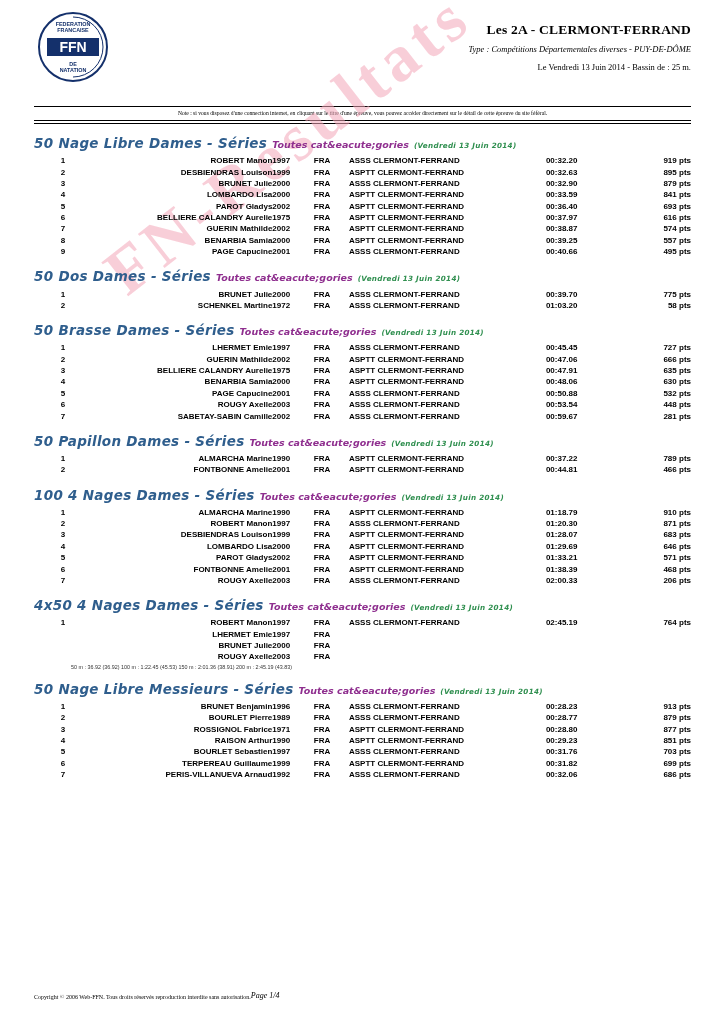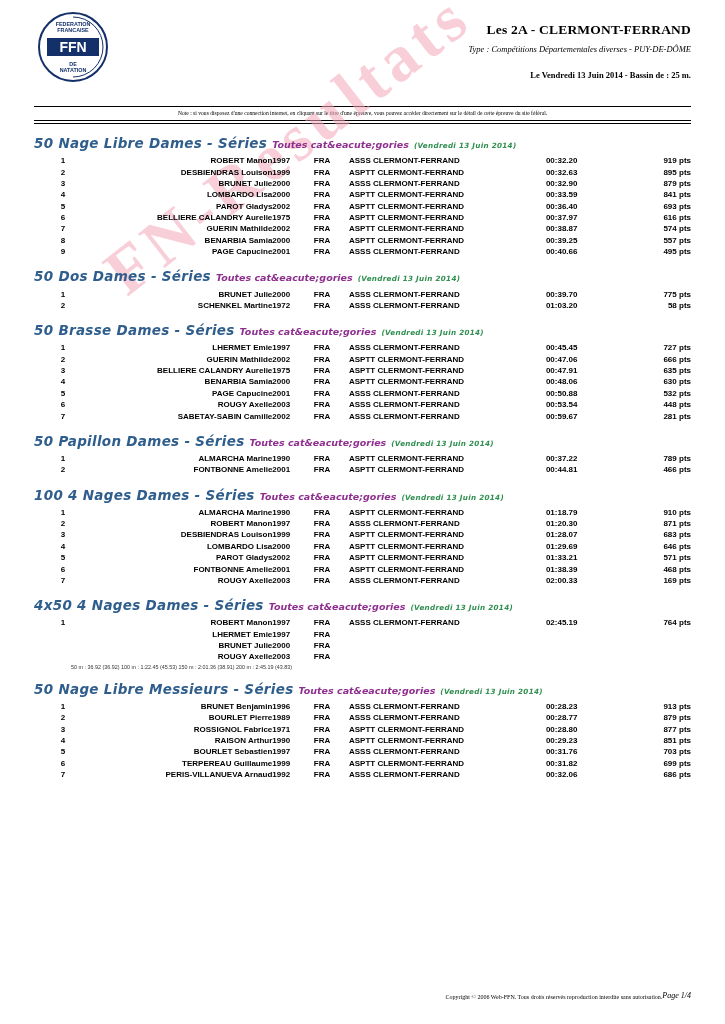"Le Vendredi 13 Juin 2014" .doc-sub2 { font-weight: bold -> none; margin-top: 16px -> 8px }
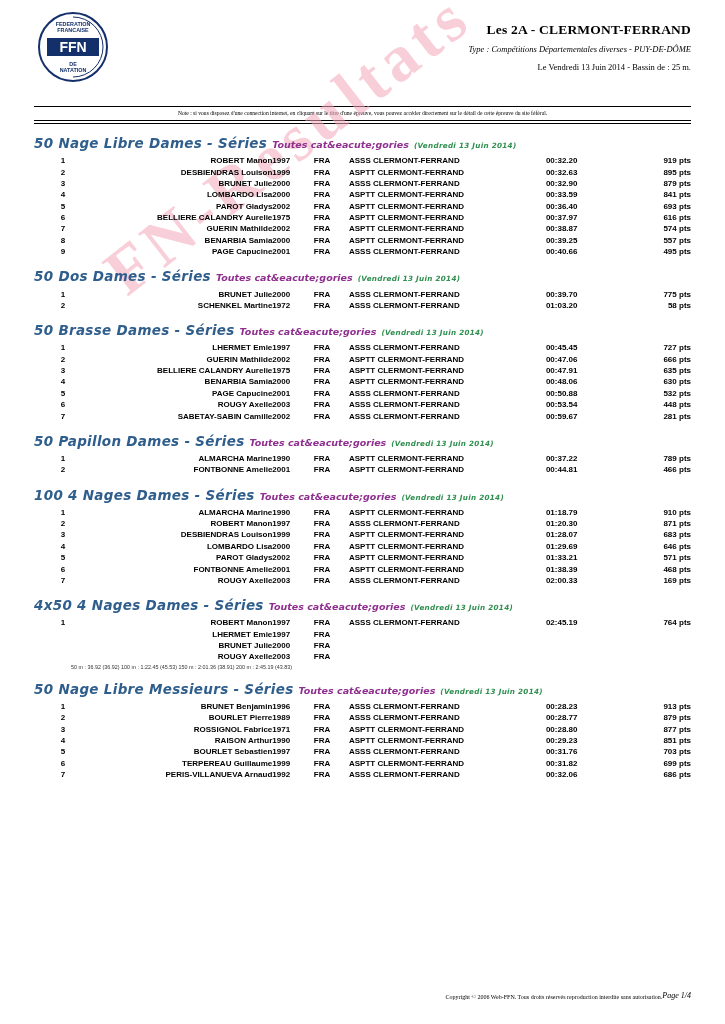"169 pts" td.points { text: 169 -> 206 }
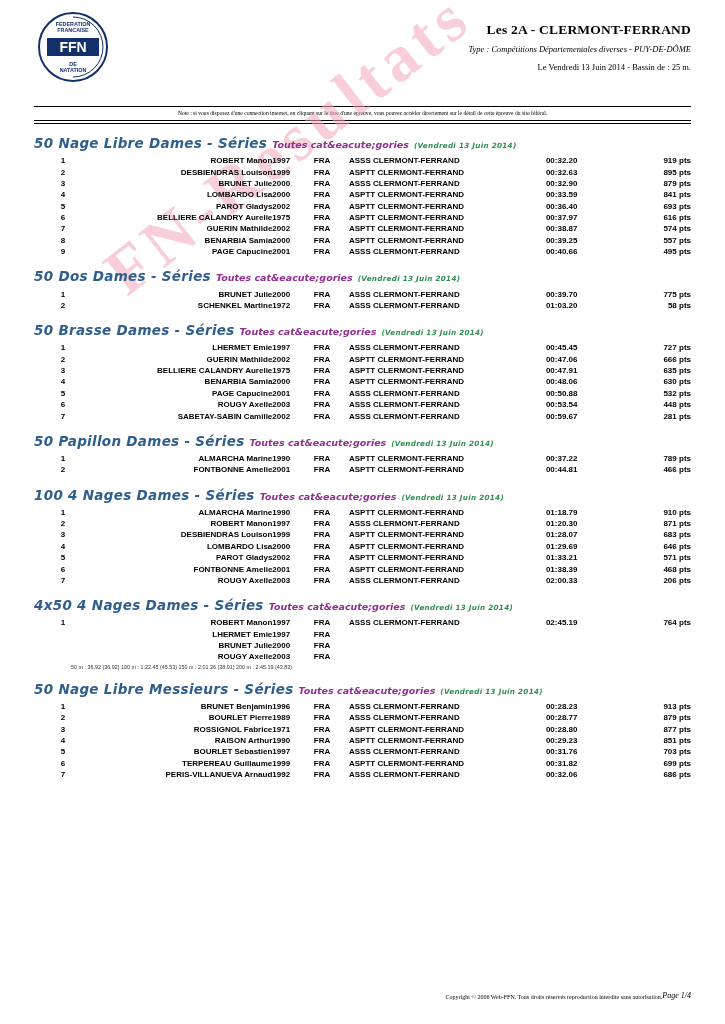"Page 1/4" .footer { justify-content: flex-end -> flex-start }
